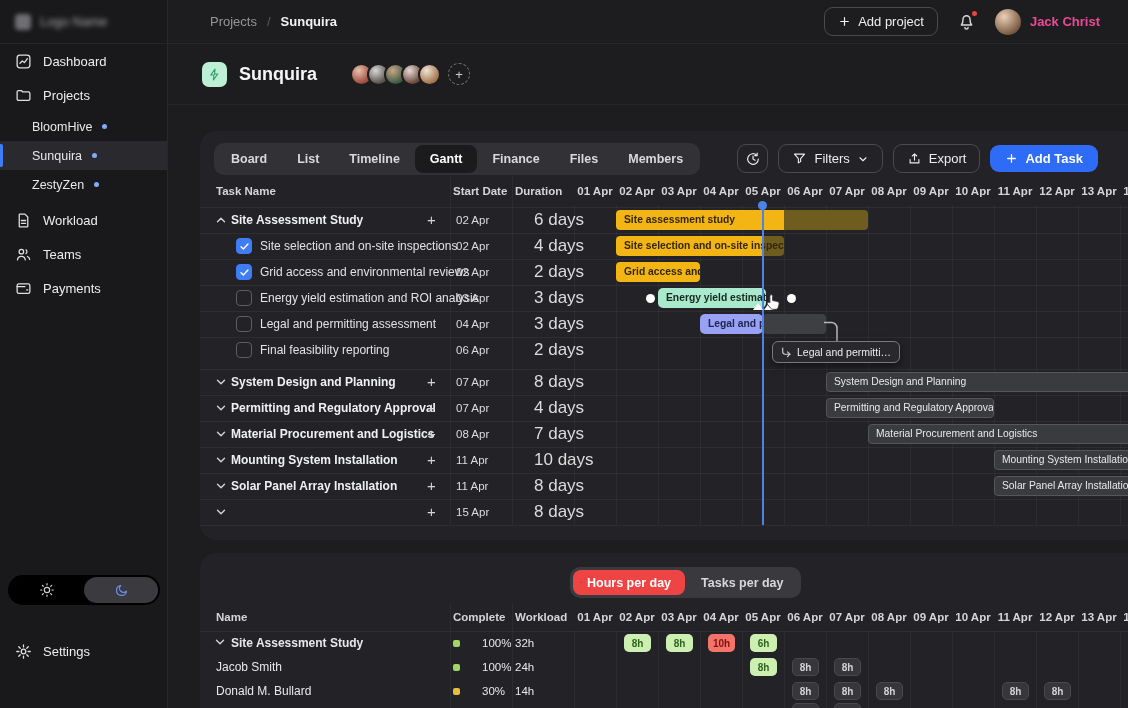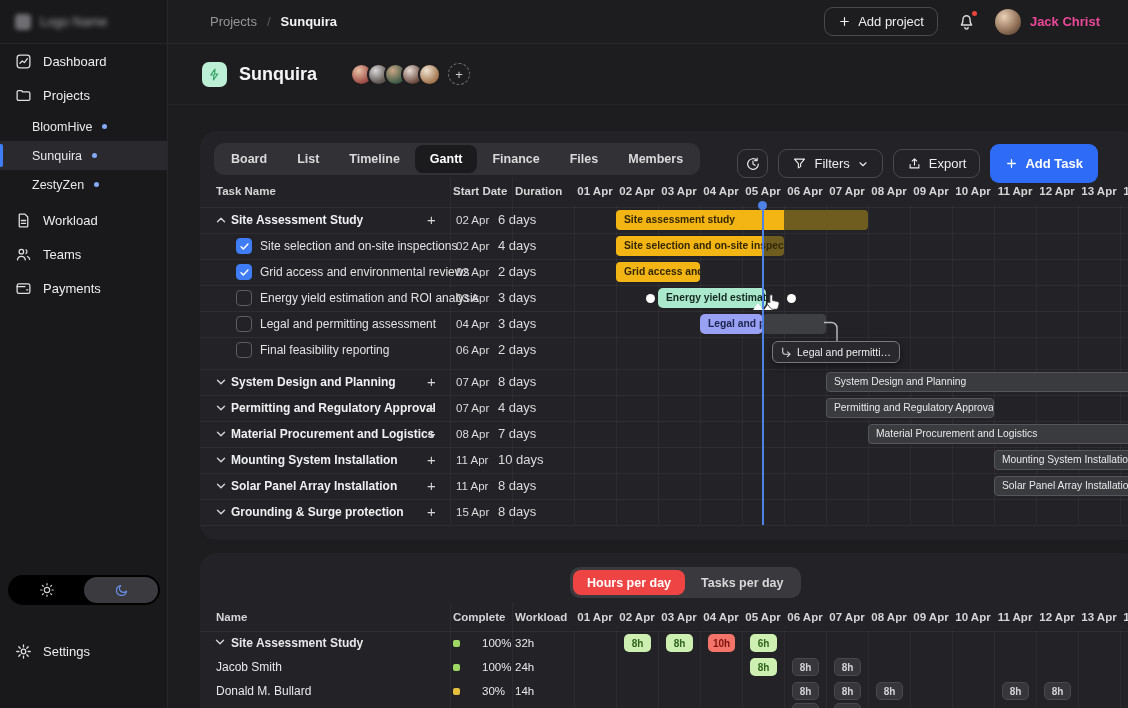"Add Task" .btn-primary { height: 39px -> 27px }
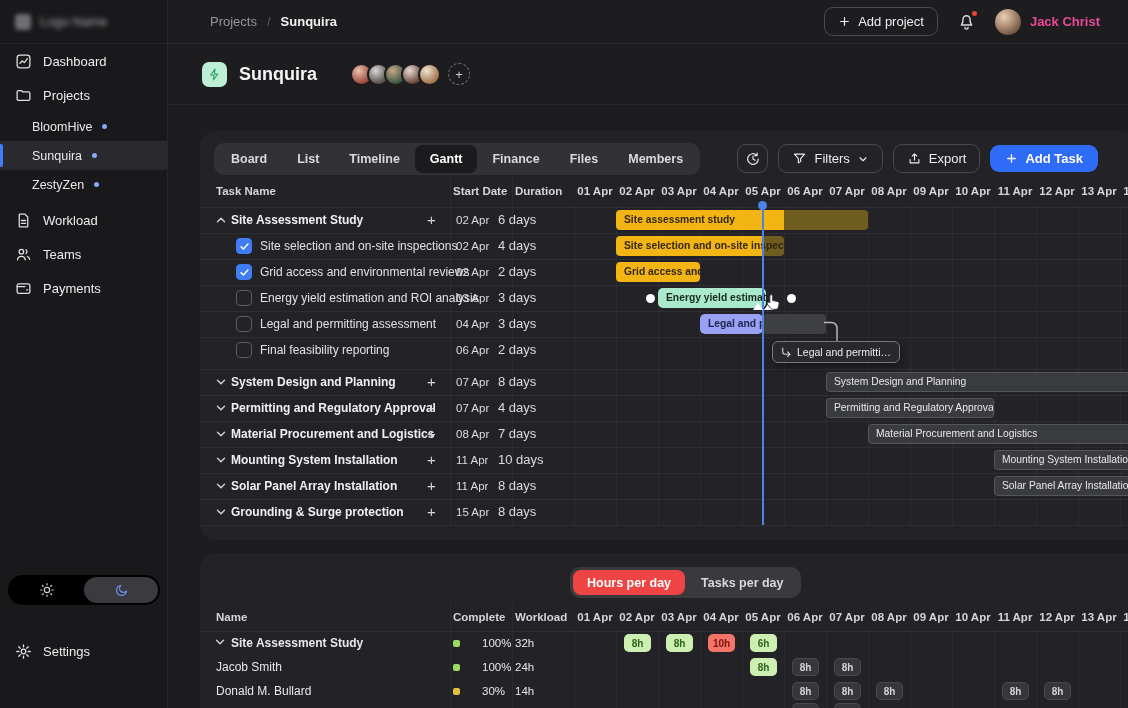"6 days" .g-dur { font-size: 13px -> 17px; left: 298px -> 334px }
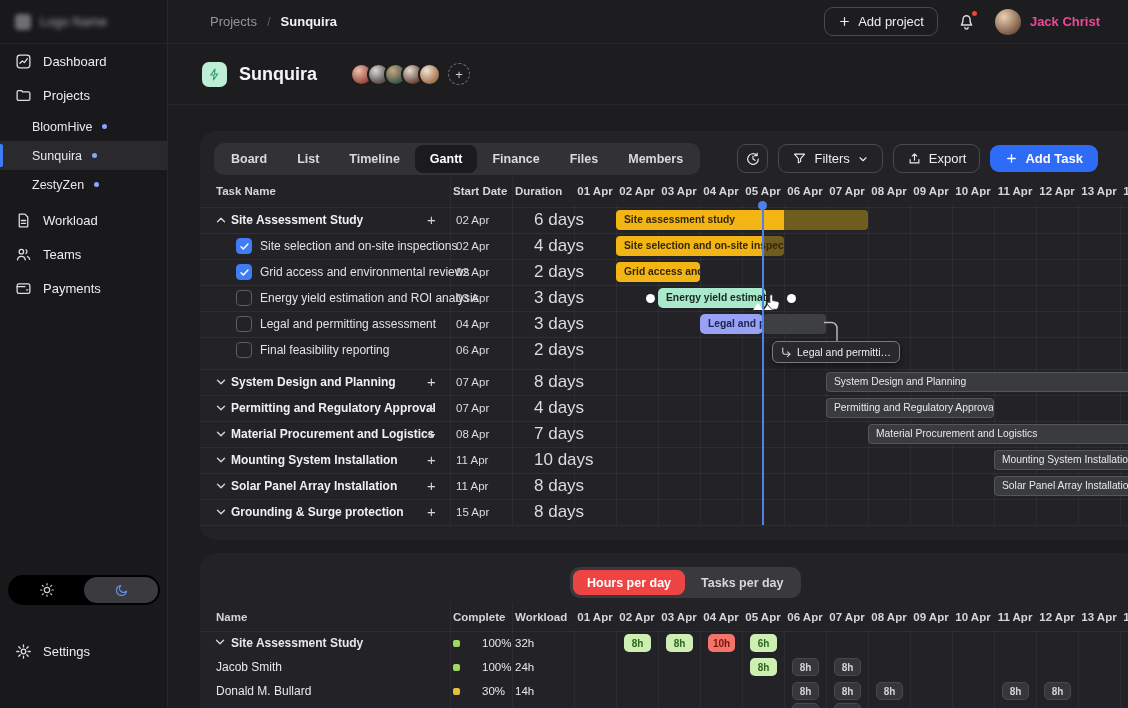"Grounding & Surge protection" span.g-name { html: <span>Grounding &amp; Surge protection</span> -> none }
